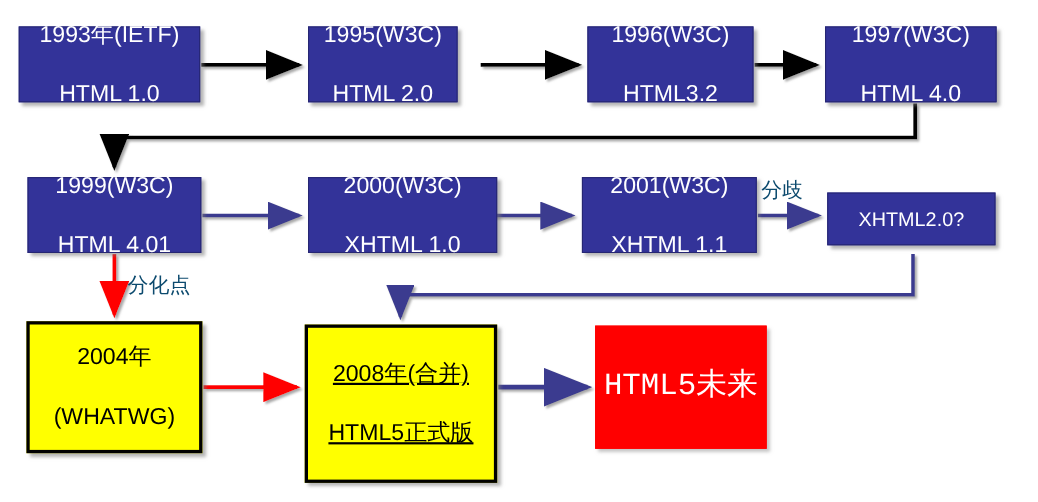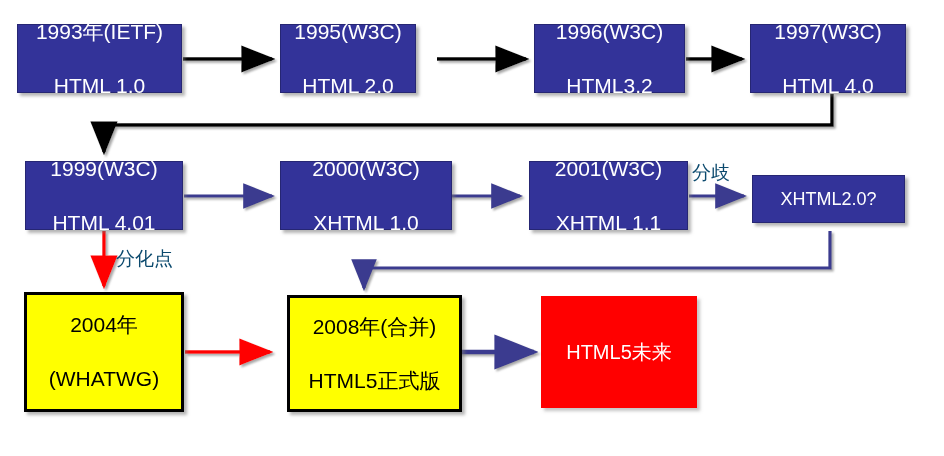"2008年(合并)" div.node { height: 117px -> 144px; left: 287px -> 277px; text-decoration: none -> underline }
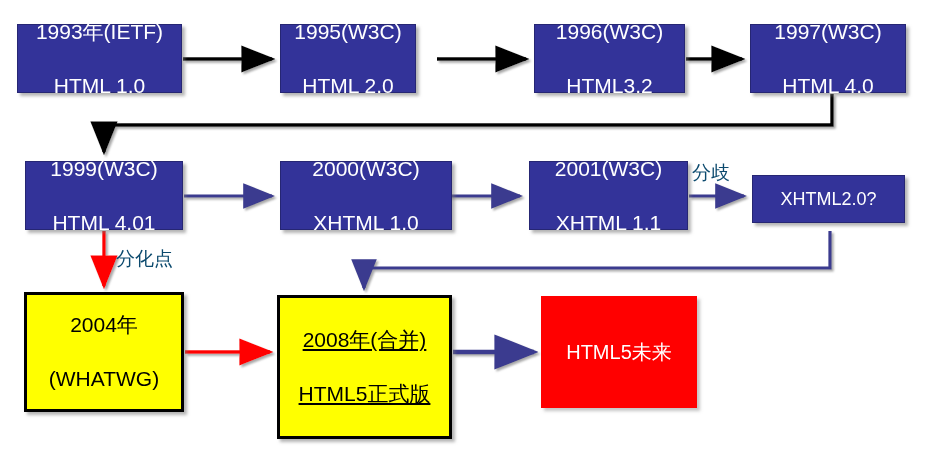"HTML5未来" .node-red { font-family: none -> Liberation Mono, monospace; font-size: 20px -> 28px }
